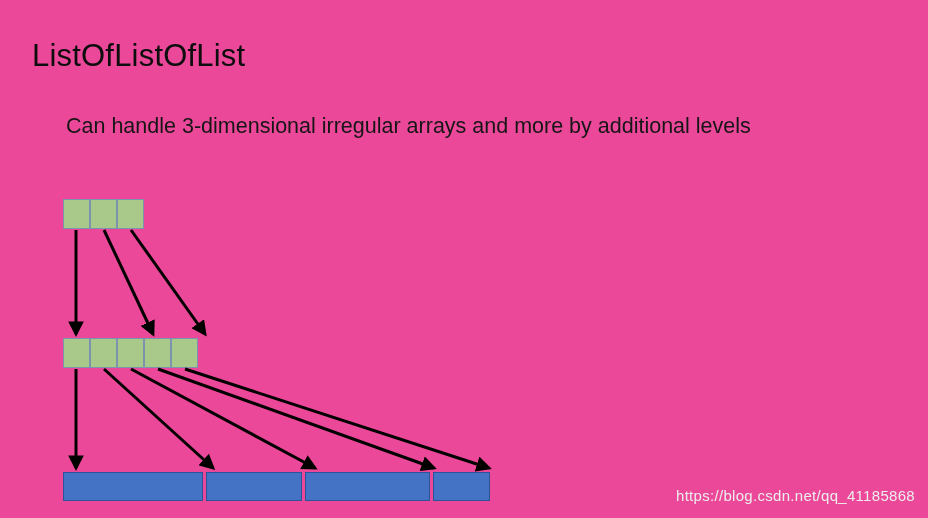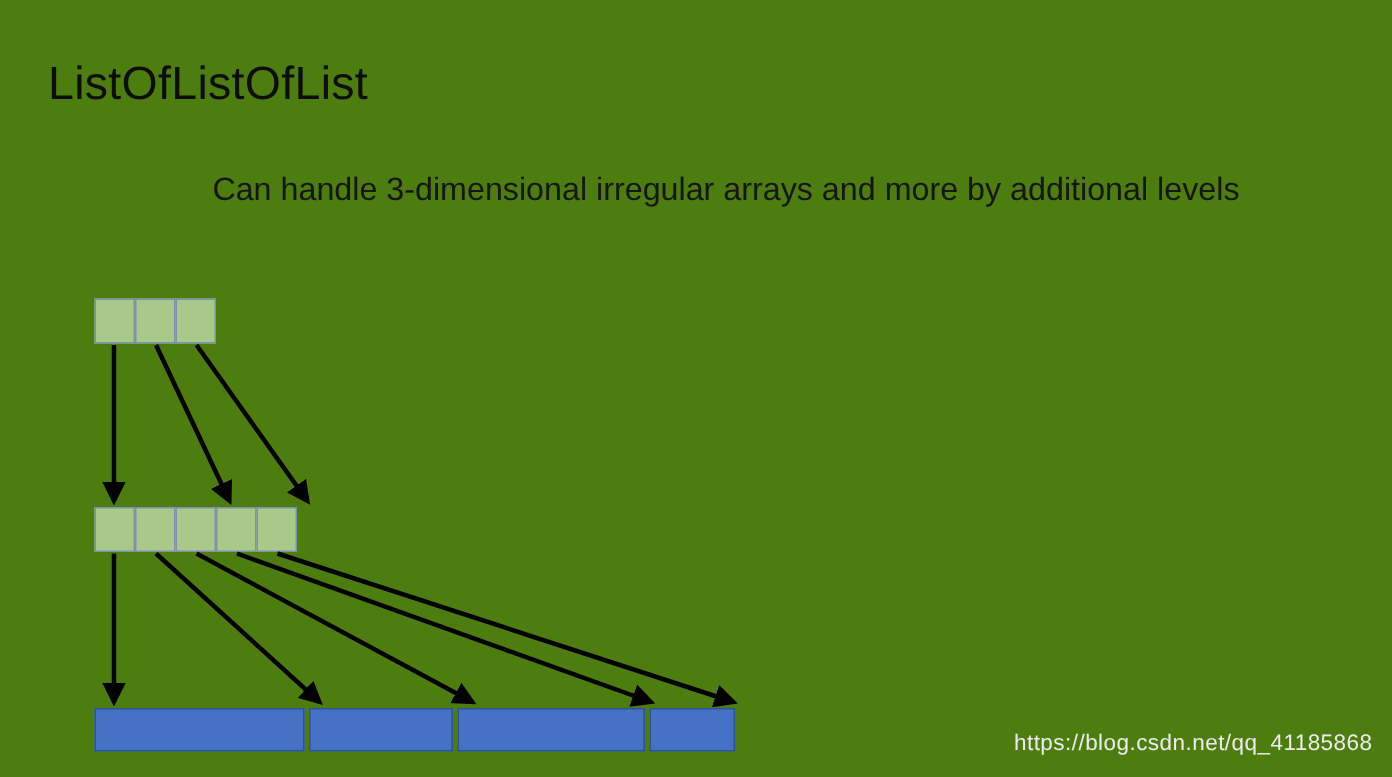"ListOfListOfList" #slide { background: #4d7c0f -> #ec4899 }
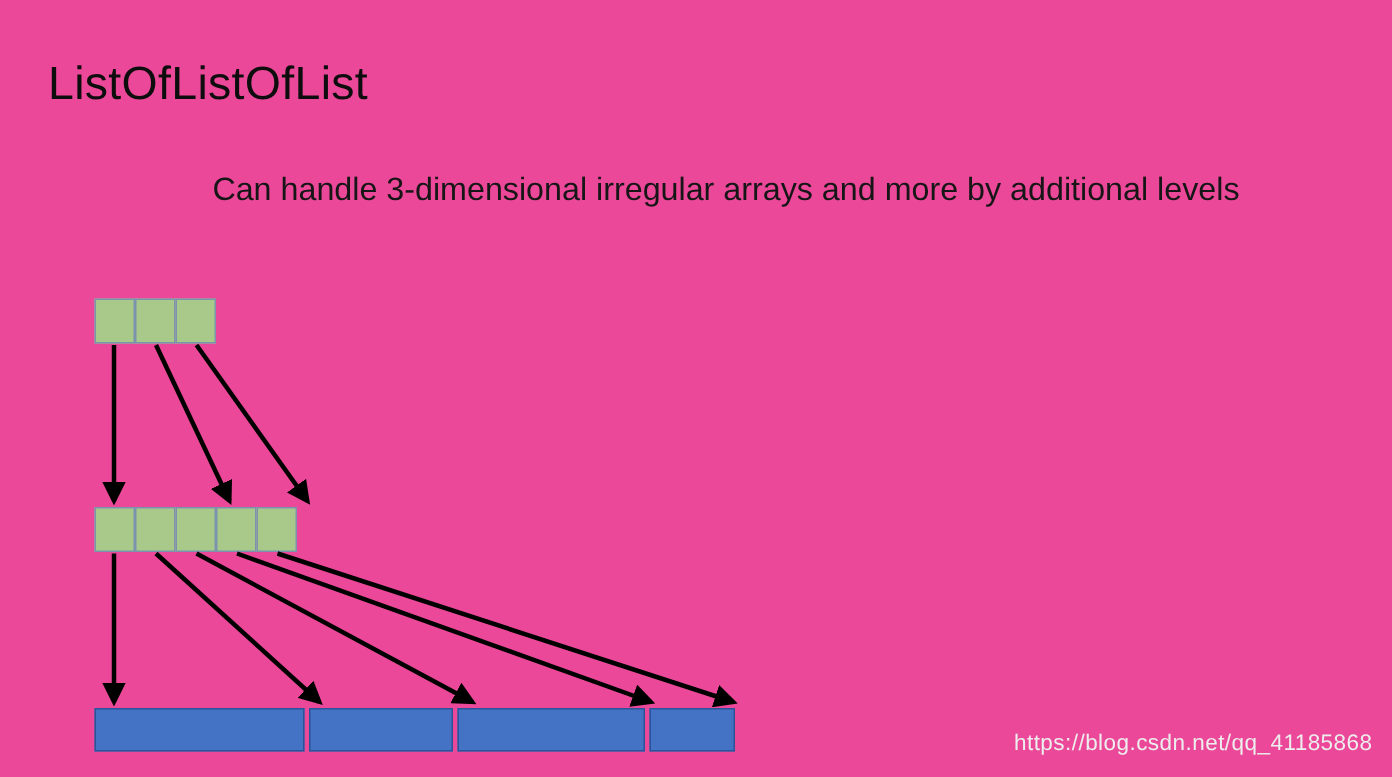"Can handle 3-dimensional irregular" #slide-body .indent-first { text-align: center -> none }
